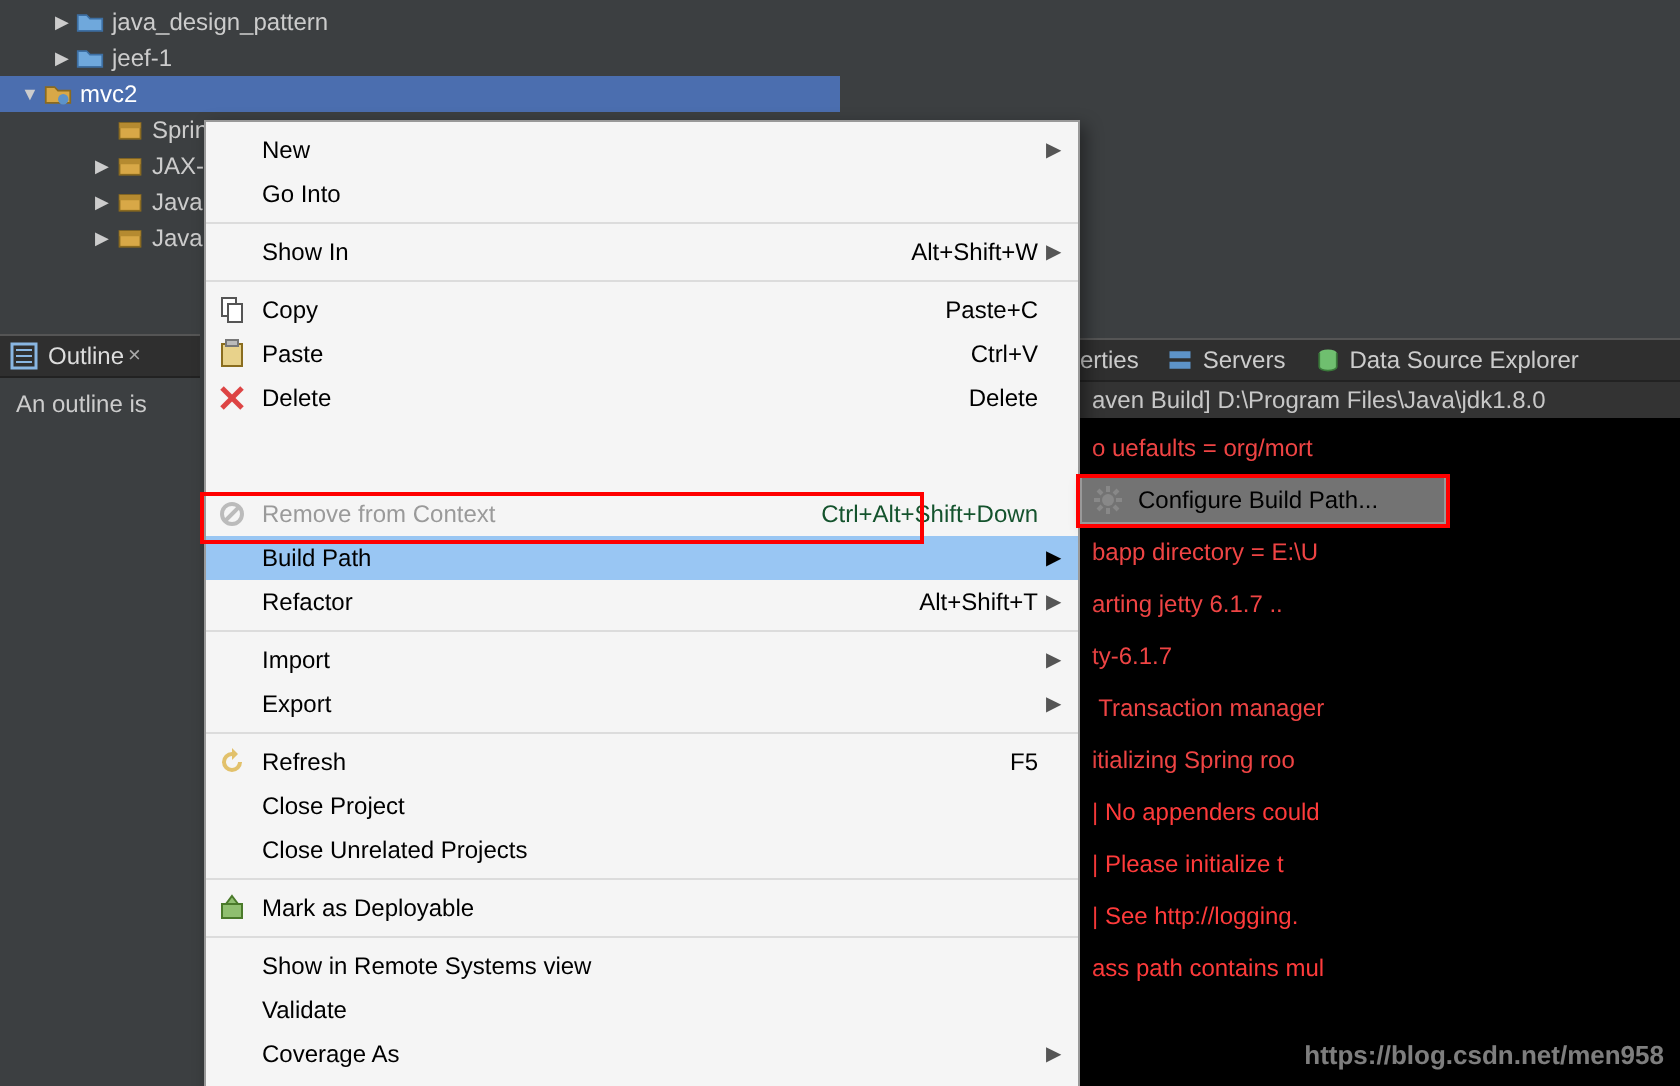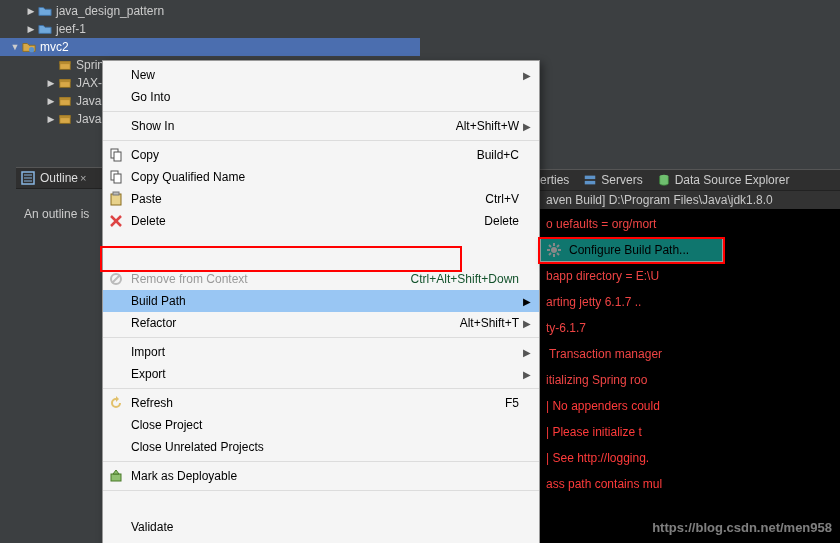"Build+C" span.cm-accel { text: Build+C -> Paste+C }
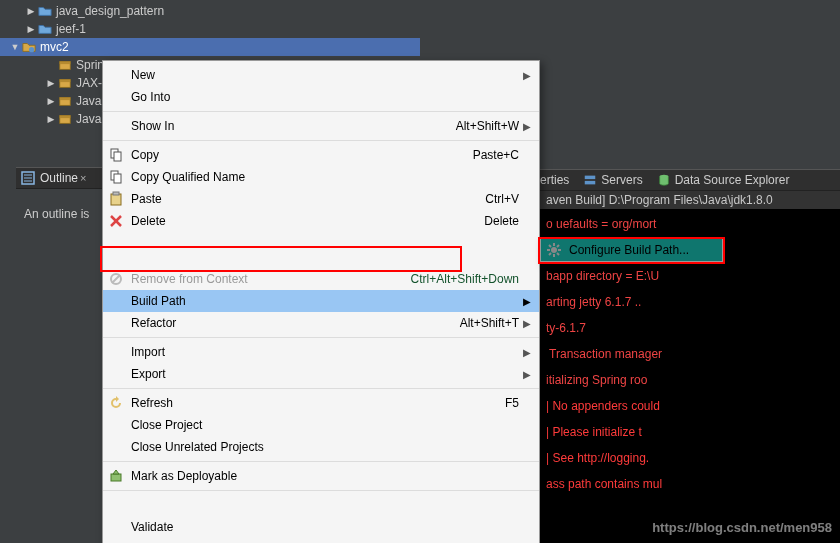"Outline" .outline-panel { left: 16px -> 0 }
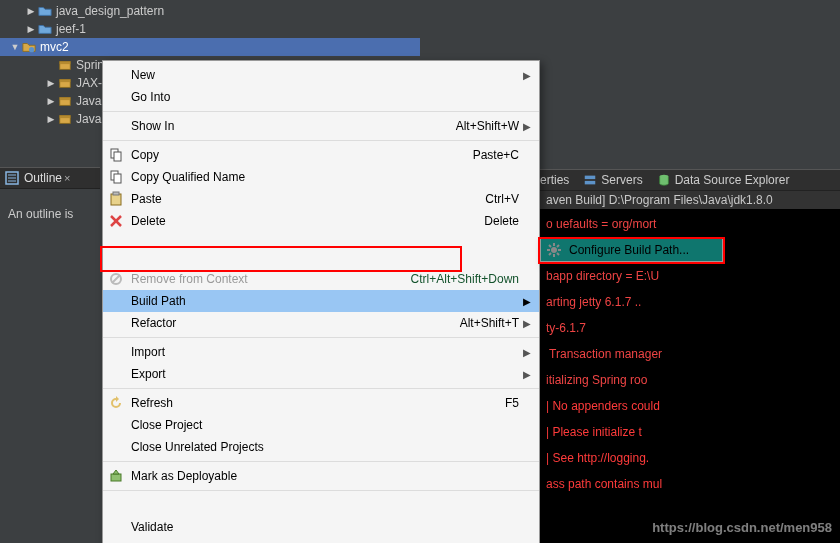"Copy Qualified Name" div.cm-item { html: <div> <span> <svg> <rect></rect> <rect></rect> </svg> </span> <span>Copy Qualified Name</span> <span></span> </div> -> none }
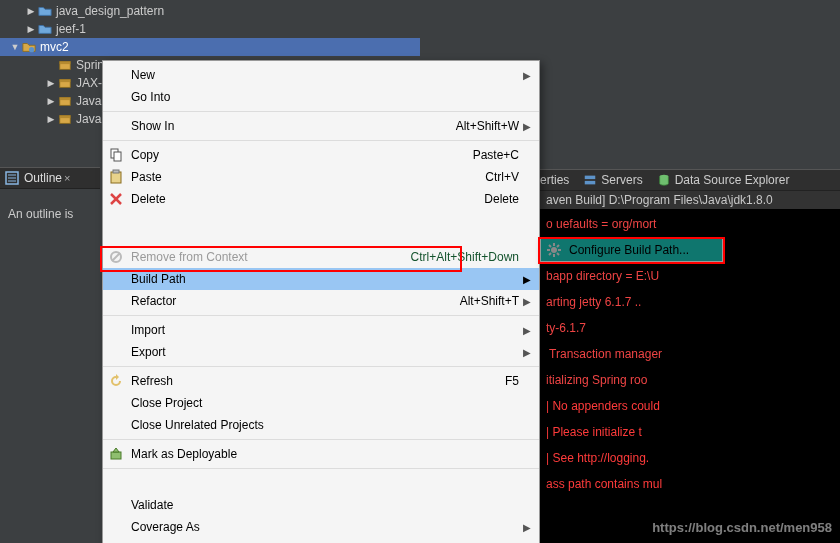"An outline is" .outline-body { margin-top: 12px -> none }
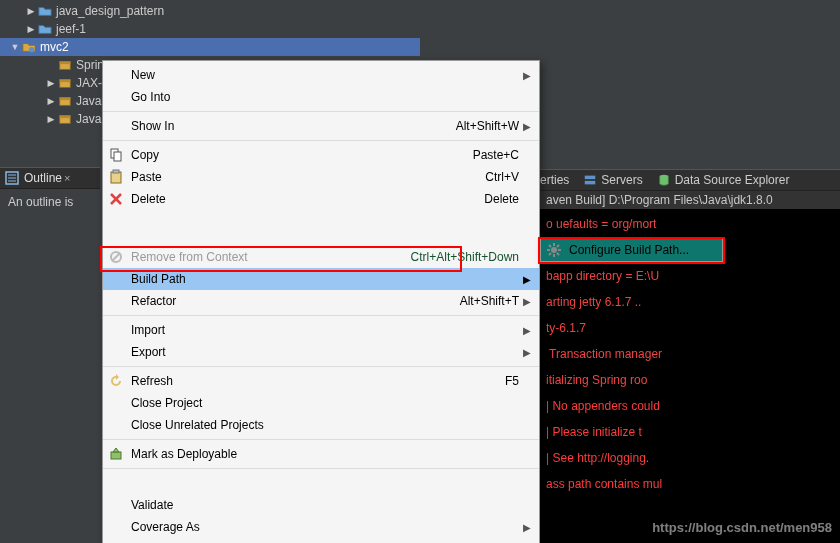"Configure Build Path..." .submenu .cm-item.highlight { background: #0f766e -> #737373 }
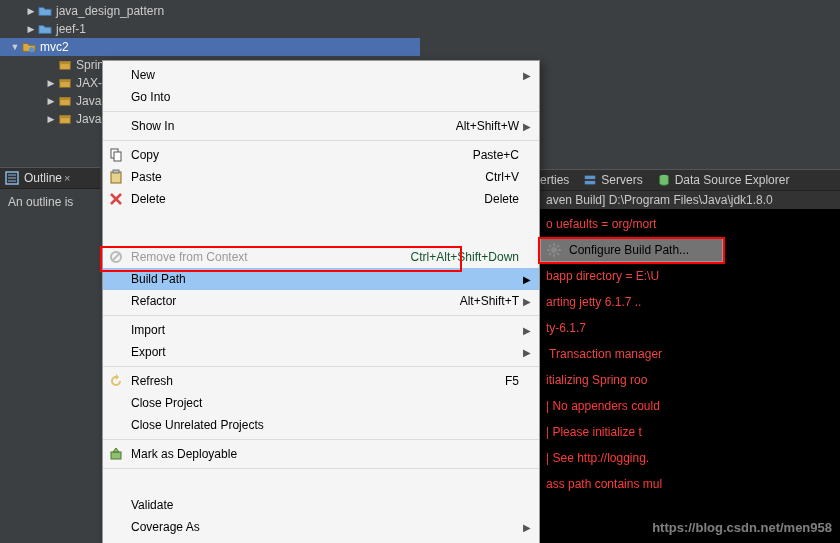"Show in Remote Systems view" span.cm-label { html: none -> <span>Show in Remote Systems view</span> }
